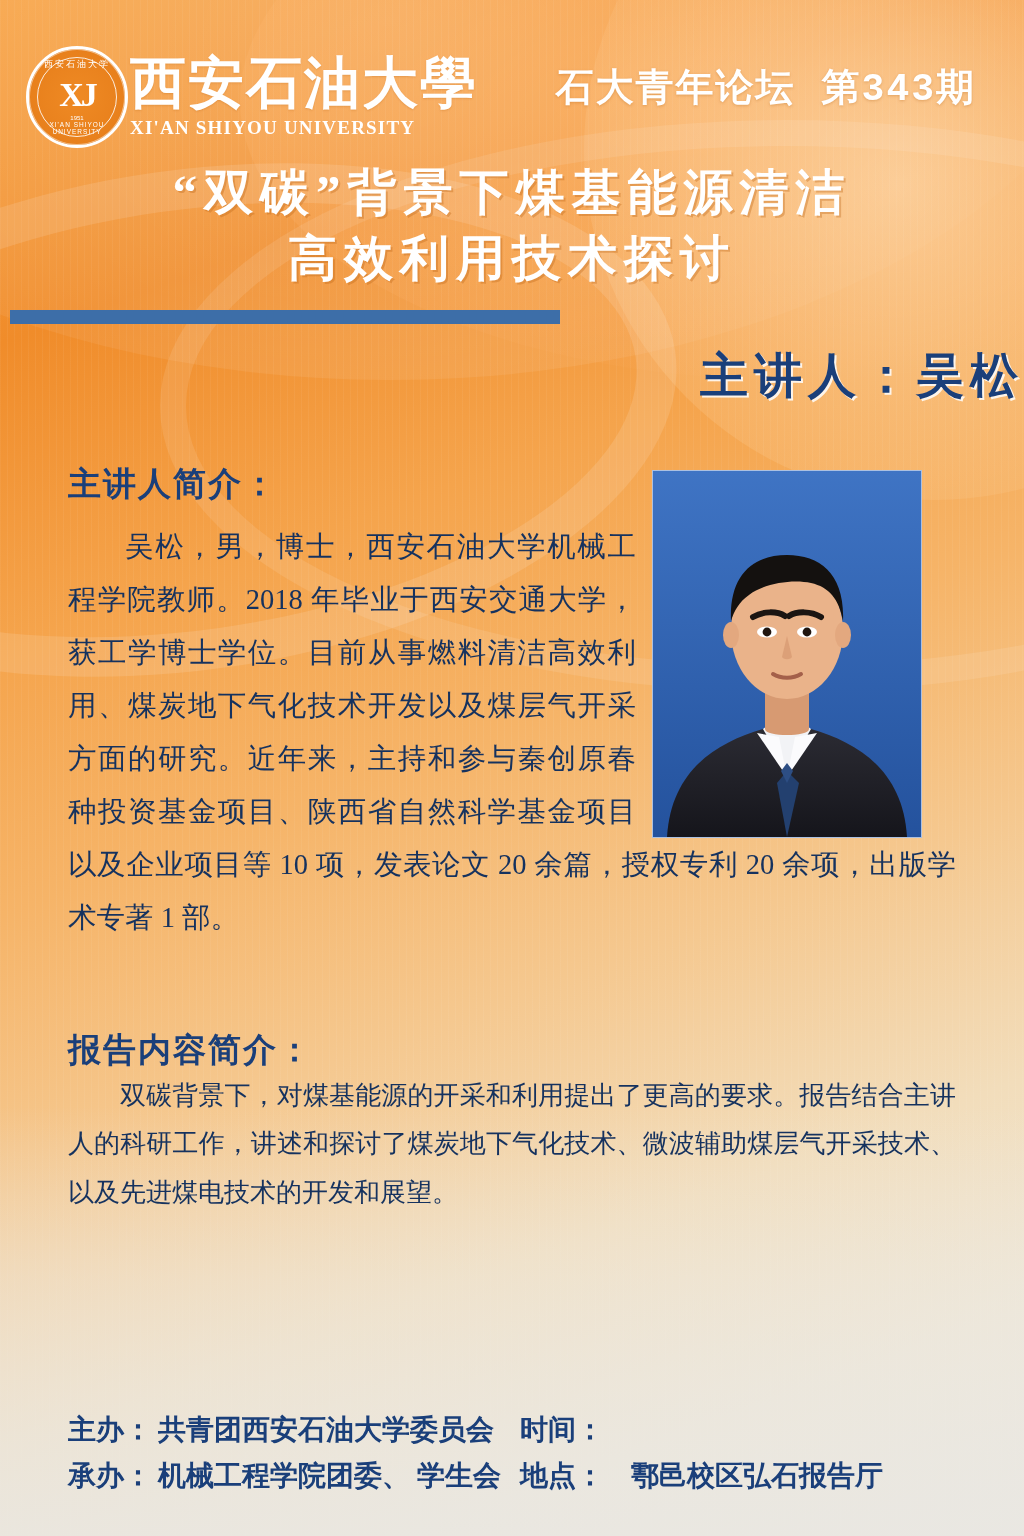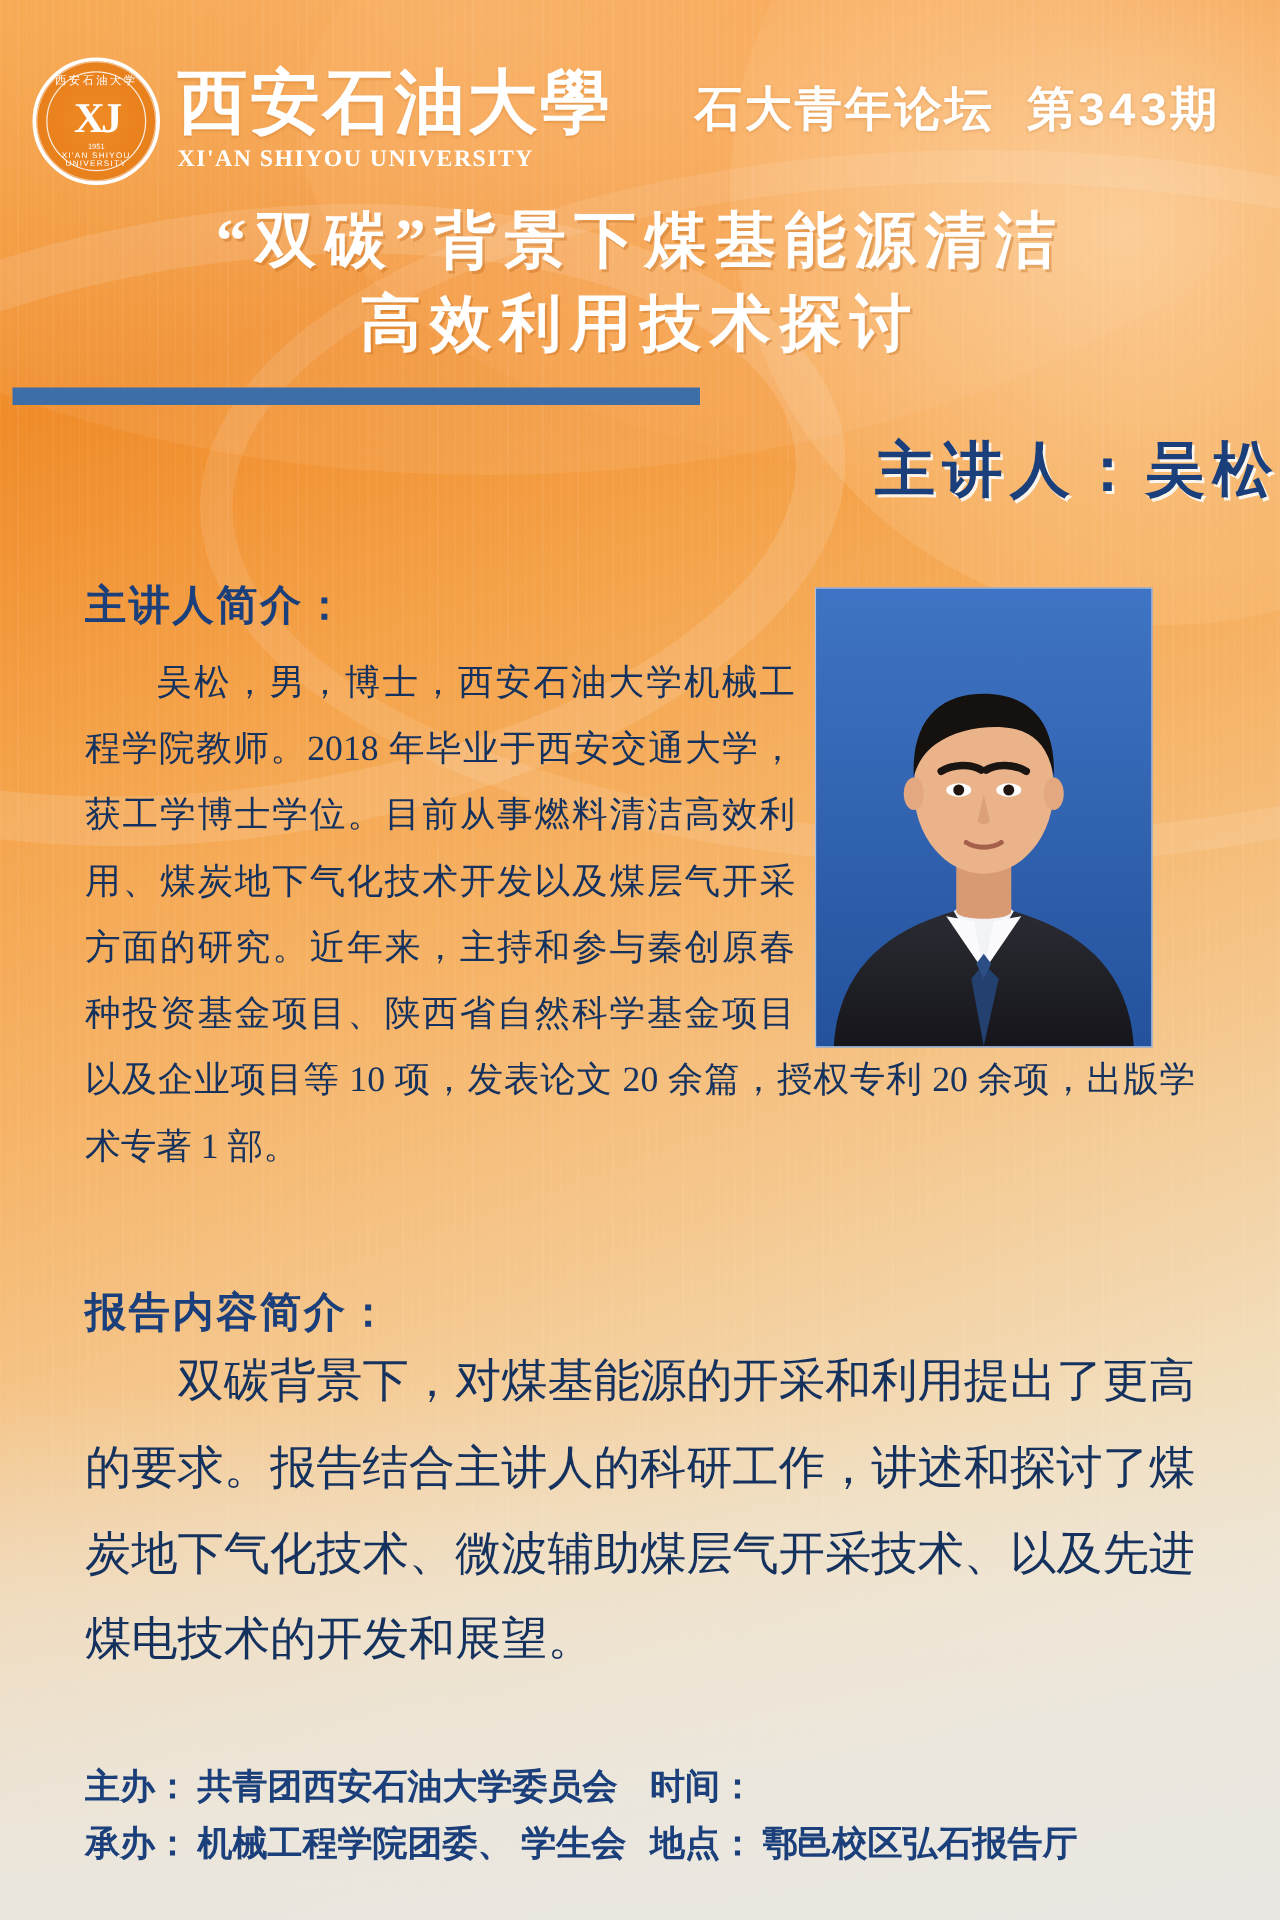"西安石油大學" .univ-names { margin-left: 14px -> 2px }
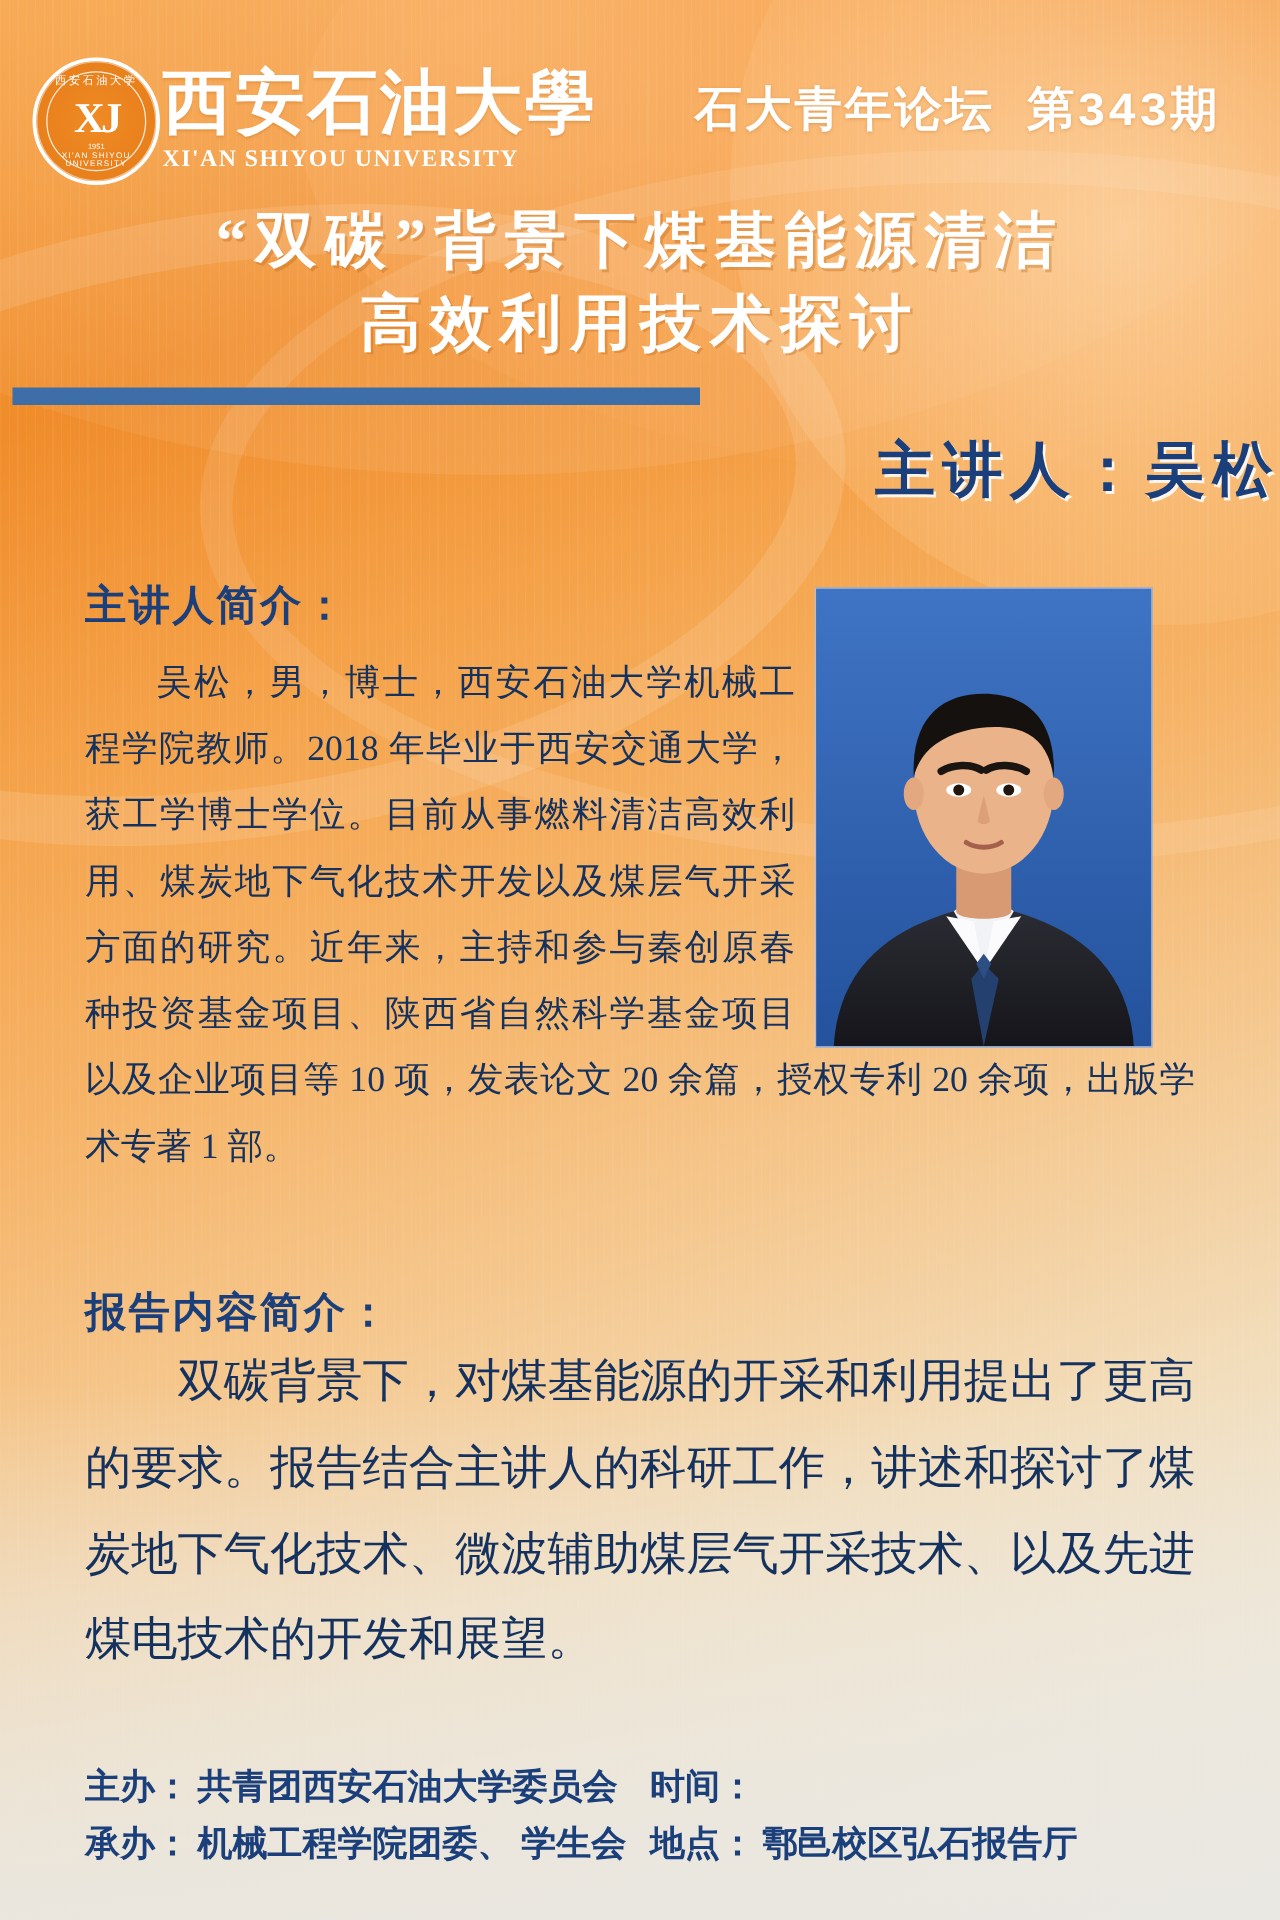"双碳背景下，对煤基能源的开采和利用提出了更高的要求。报告结合主讲人的科研工作，讲" .abstract-text { font-size: 37px -> 26px }
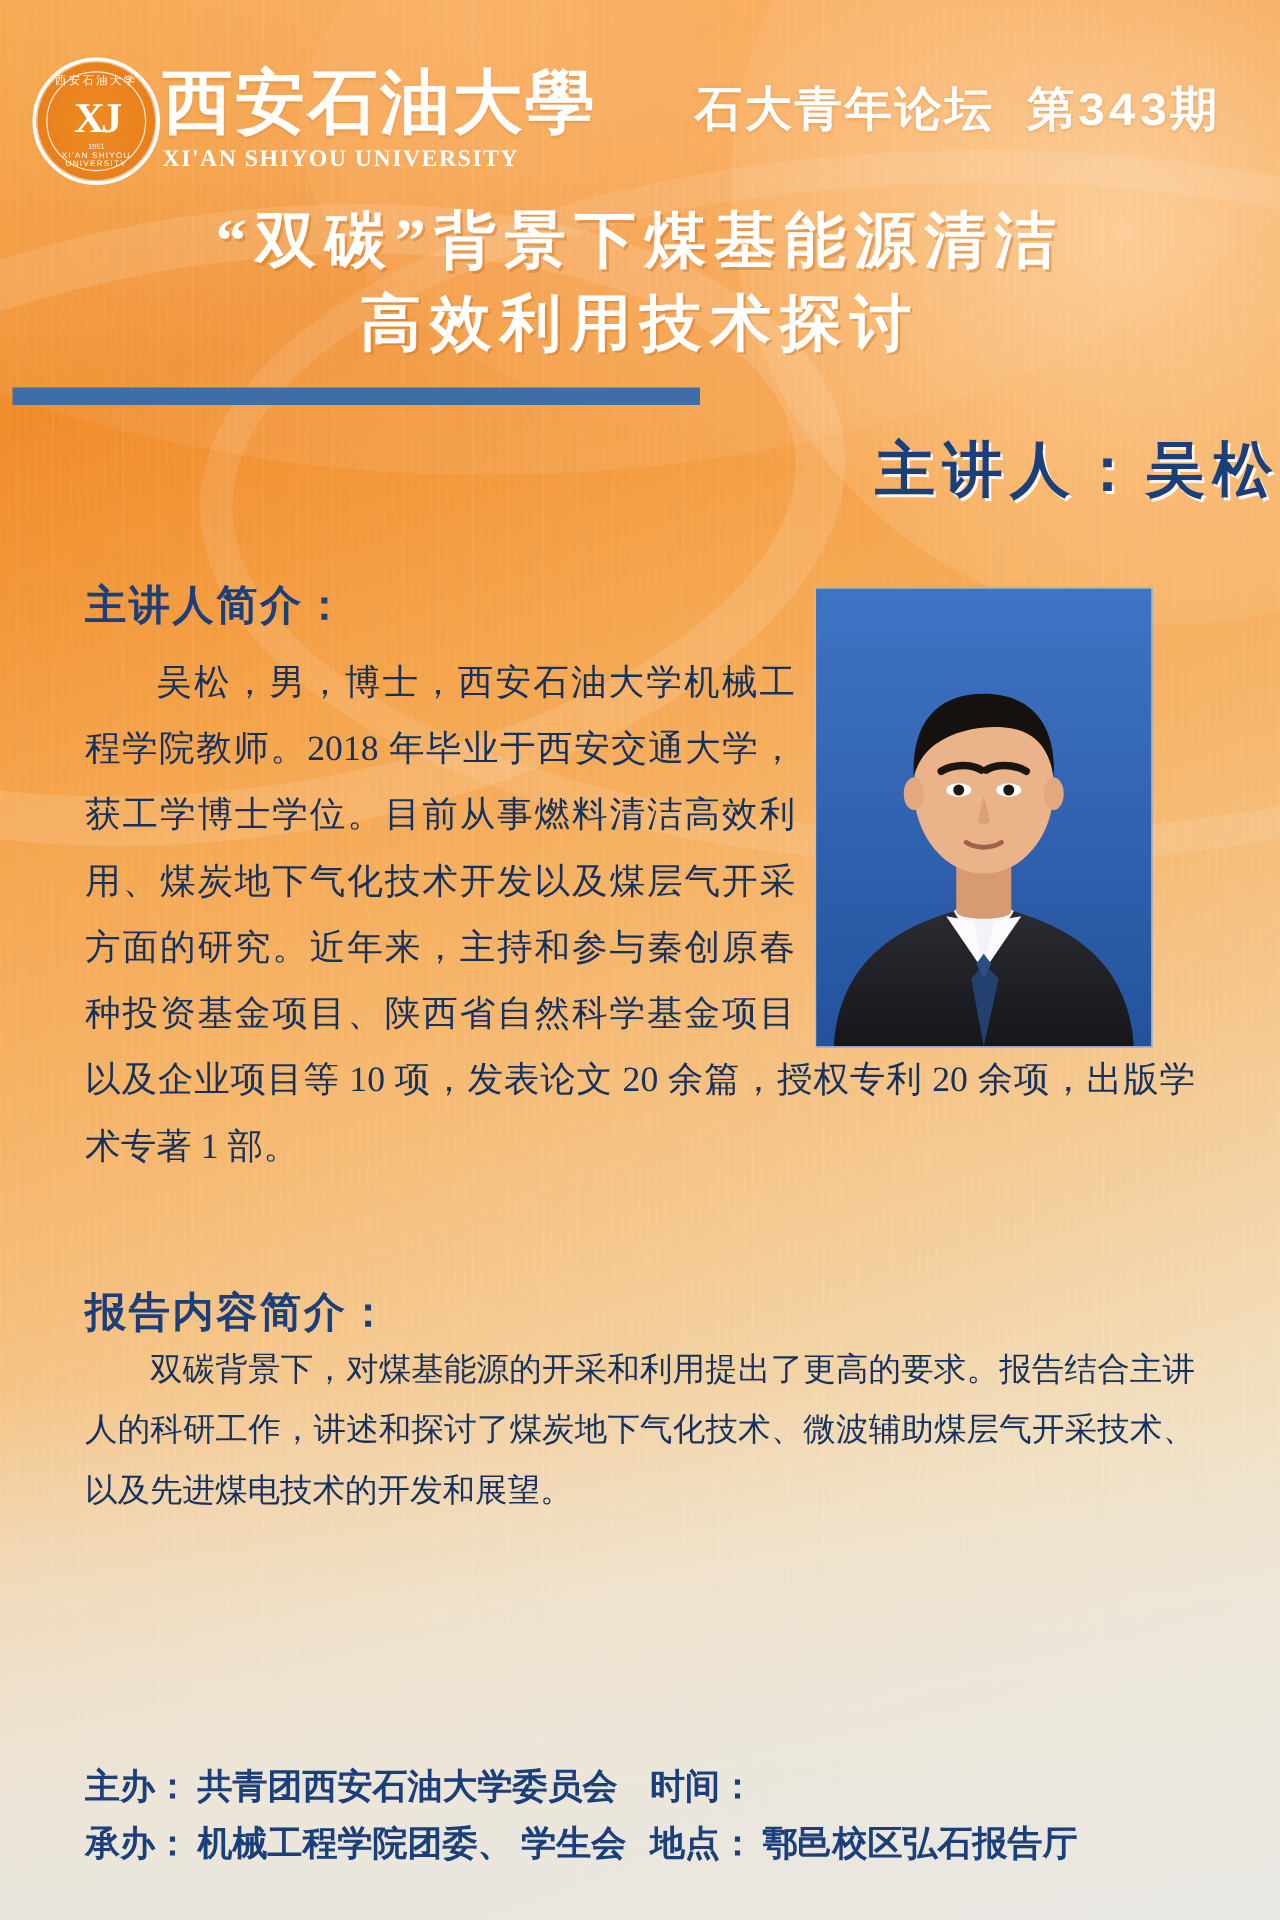"时间：" .footer-right { gap: none -> 21px }
